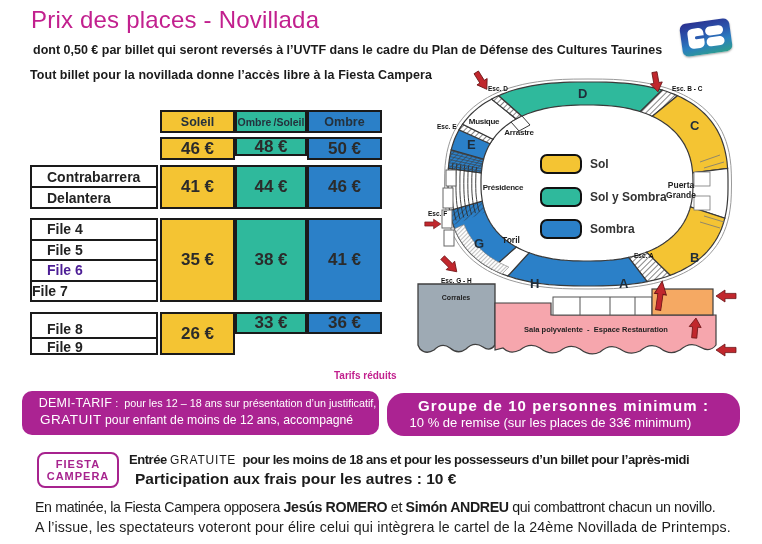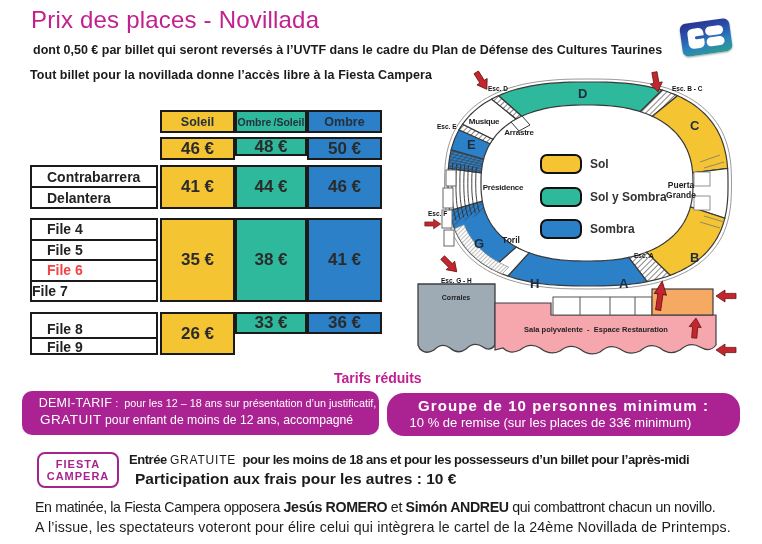"File 6" div { color: #ef4444 -> #4c1d95 }
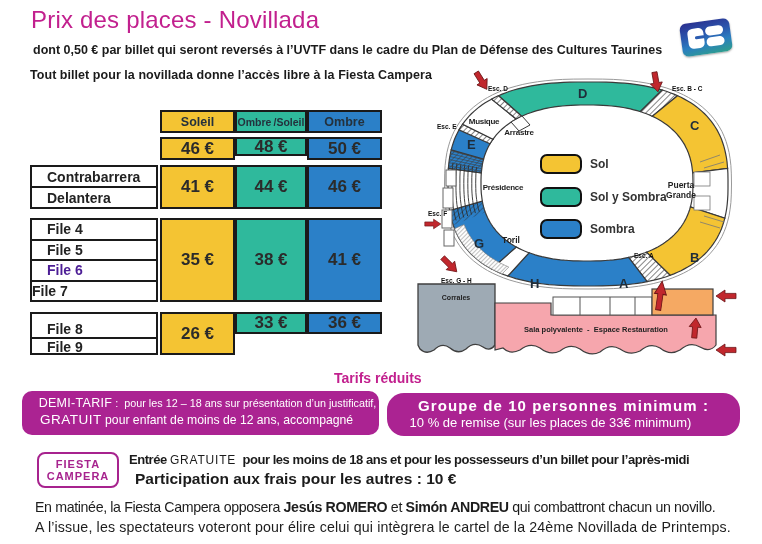"Tarifs réduits" div.abs { font-size: 14px -> 10px }
